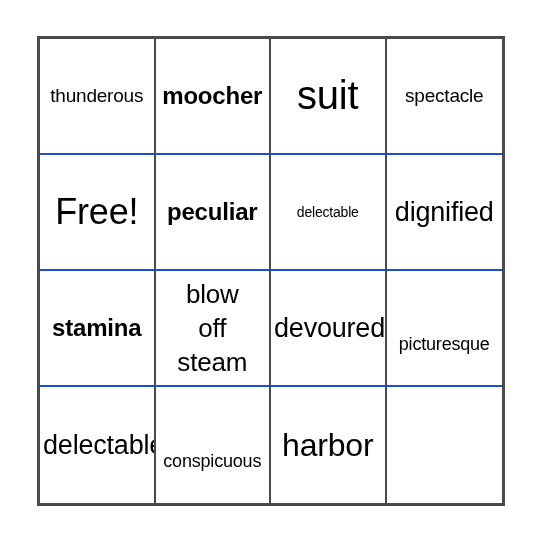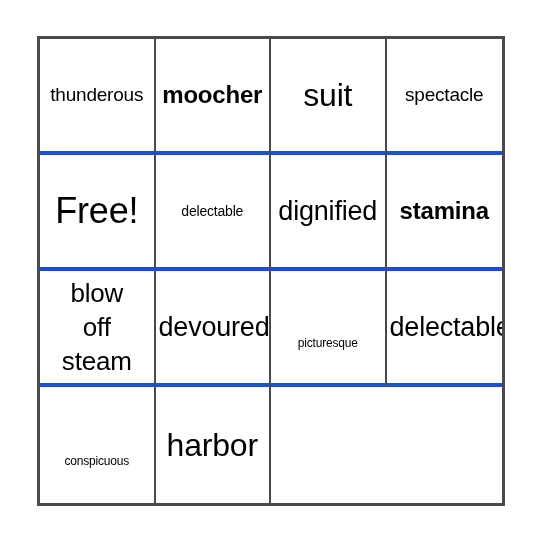"thunderous" .bingo-cell { border-bottom: 4px solid #1d4ed8 -> 2px solid #1d4ed8 }
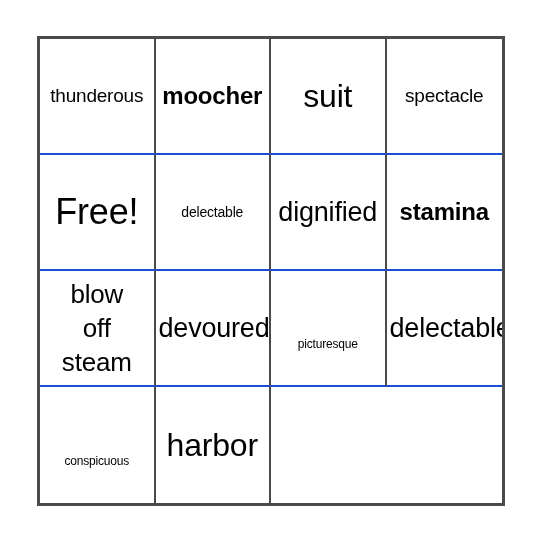"suit" .sz-xxl { font-size: 32px -> 40px }
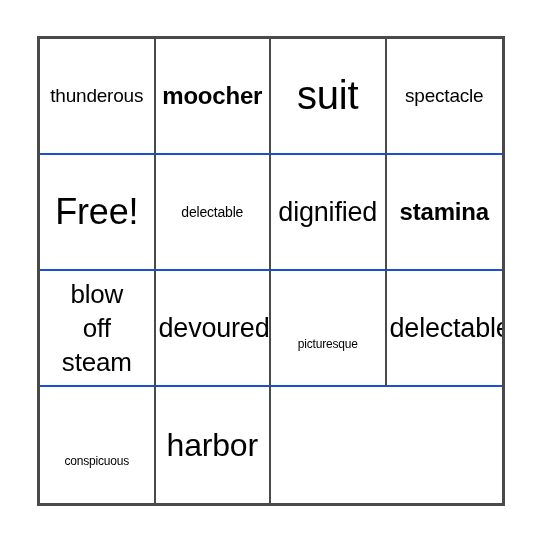"peculiar" div.bingo-cell { html: none -> <div> <span>peculiar</span> </div> }
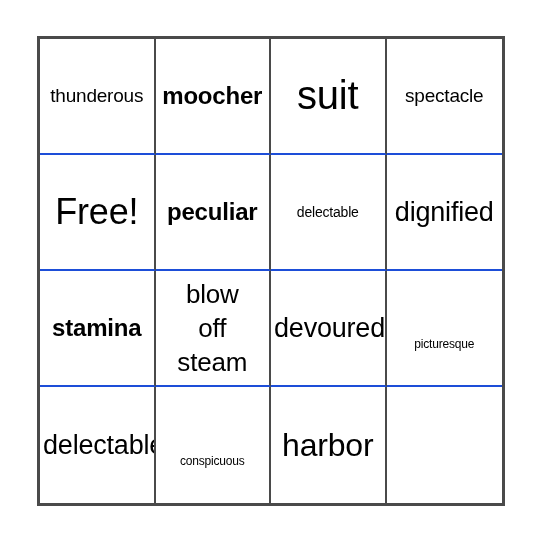"picturesque" .sz-xs2 { font-size: 12px -> 18px }
